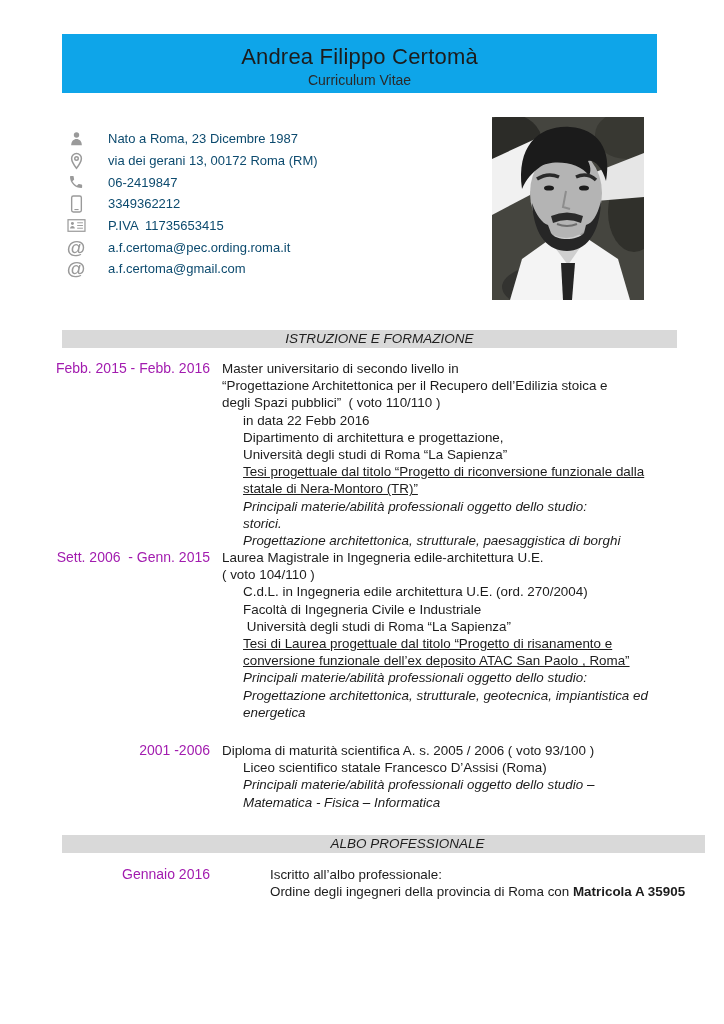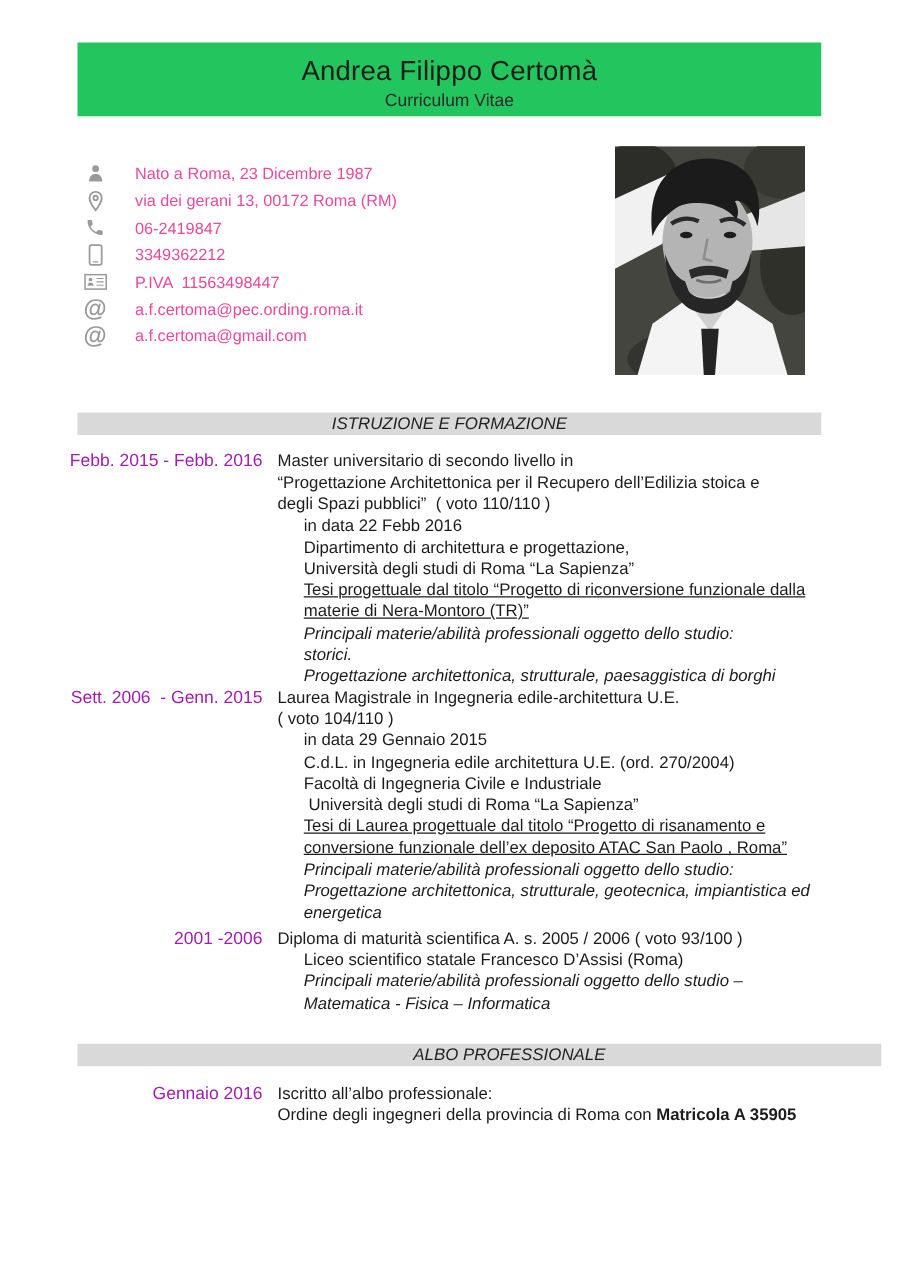"Andrea Filippo Certomà" .titlebar { background: #22c55e -> #0ea5e9 }
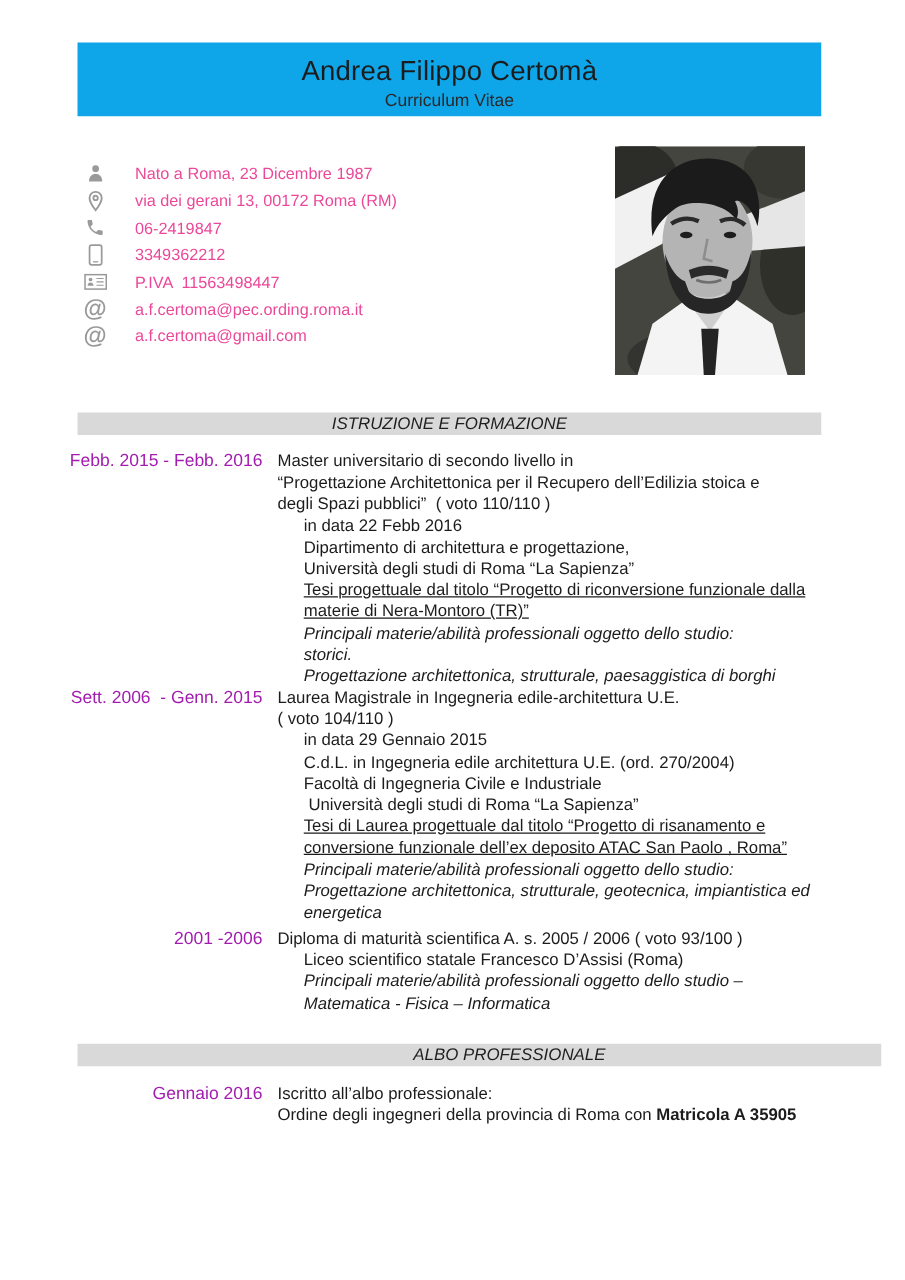"Nato a Roma, 23 Dicembre" .contact-text { color: #ec4899 -> #0c4a6e }
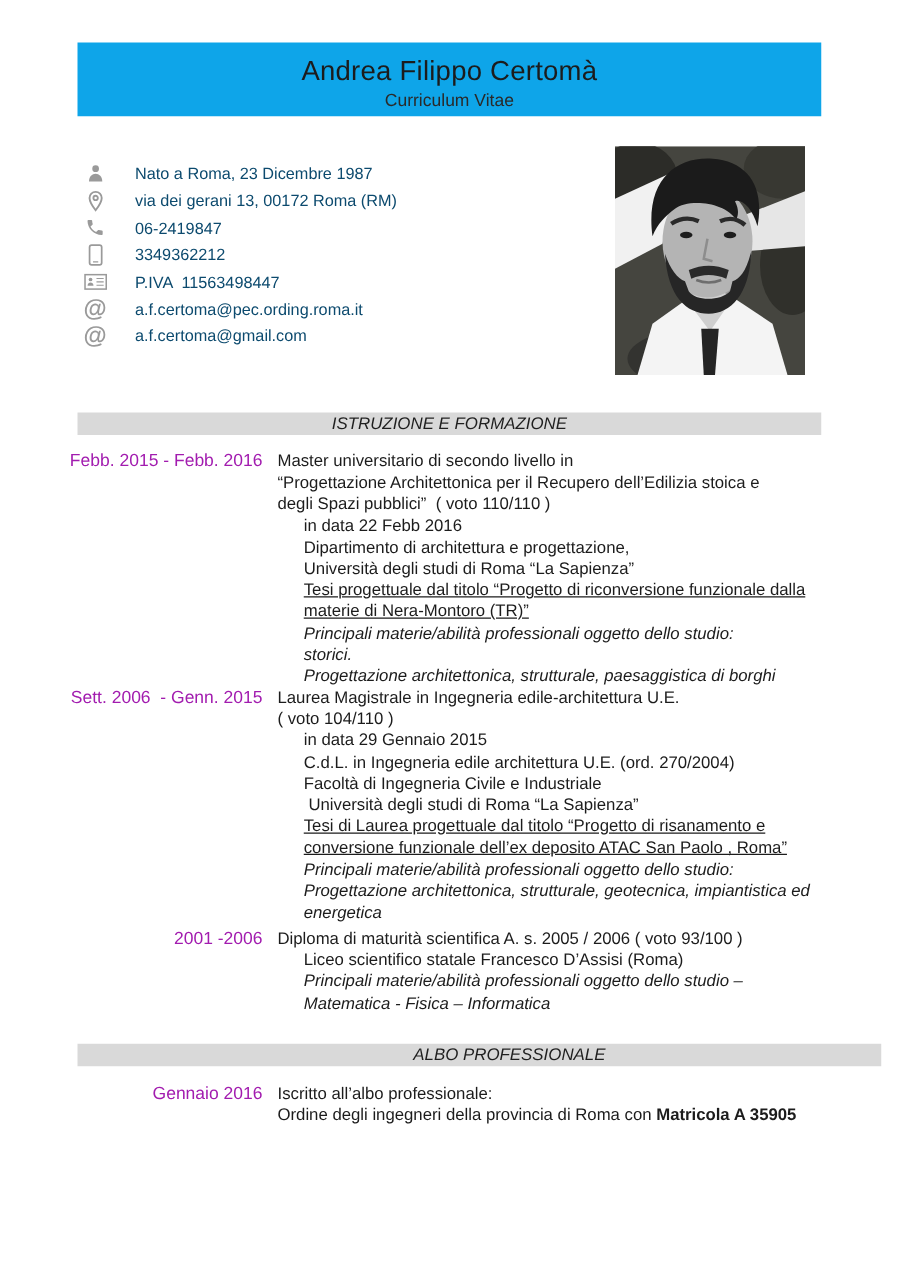"P.IVA 11563498447" span.contact-text { text: 11563498447 -> 11735653415 }
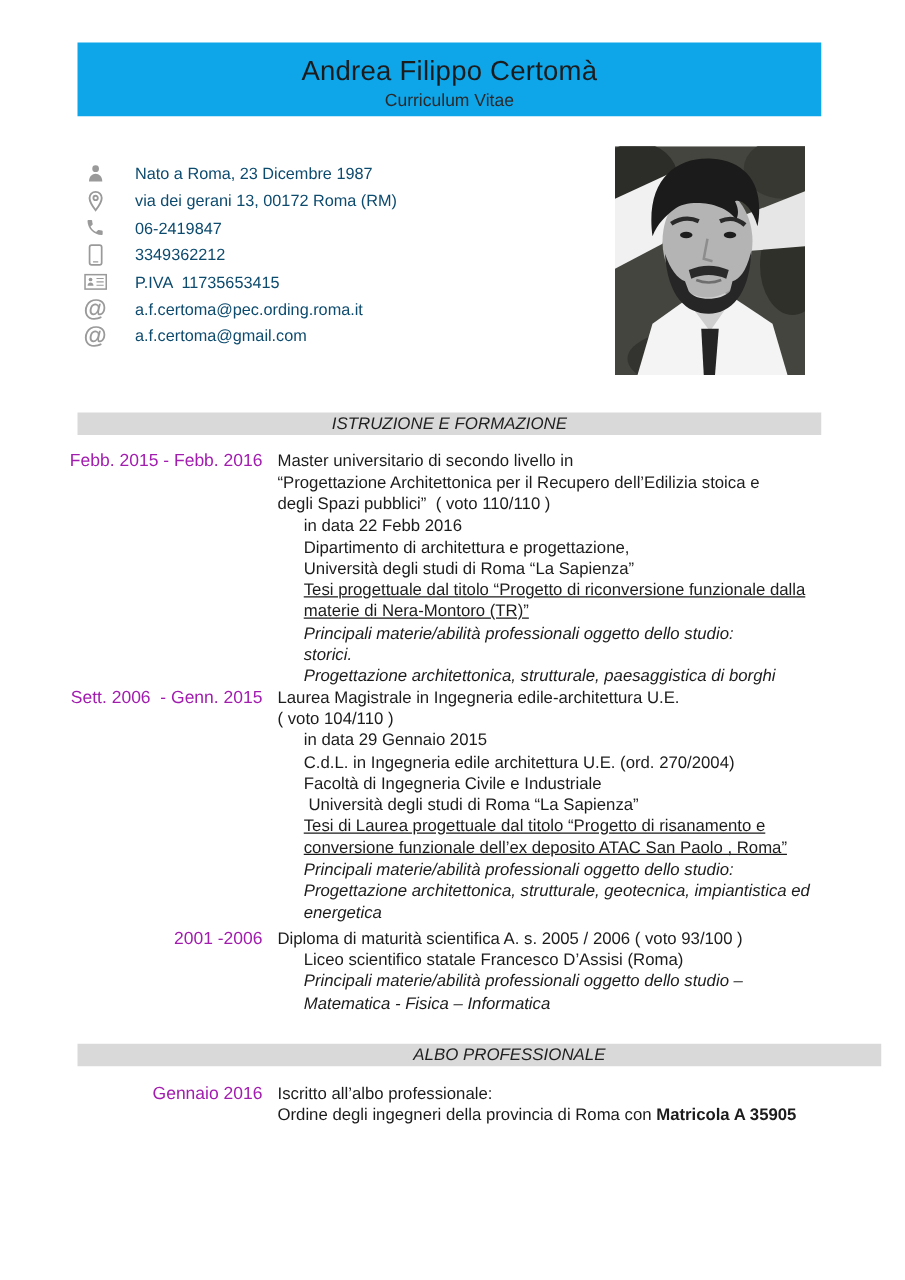"ISTRUZIONE E FORMAZIONE" #edu-bar { padding-left: none -> 20px }
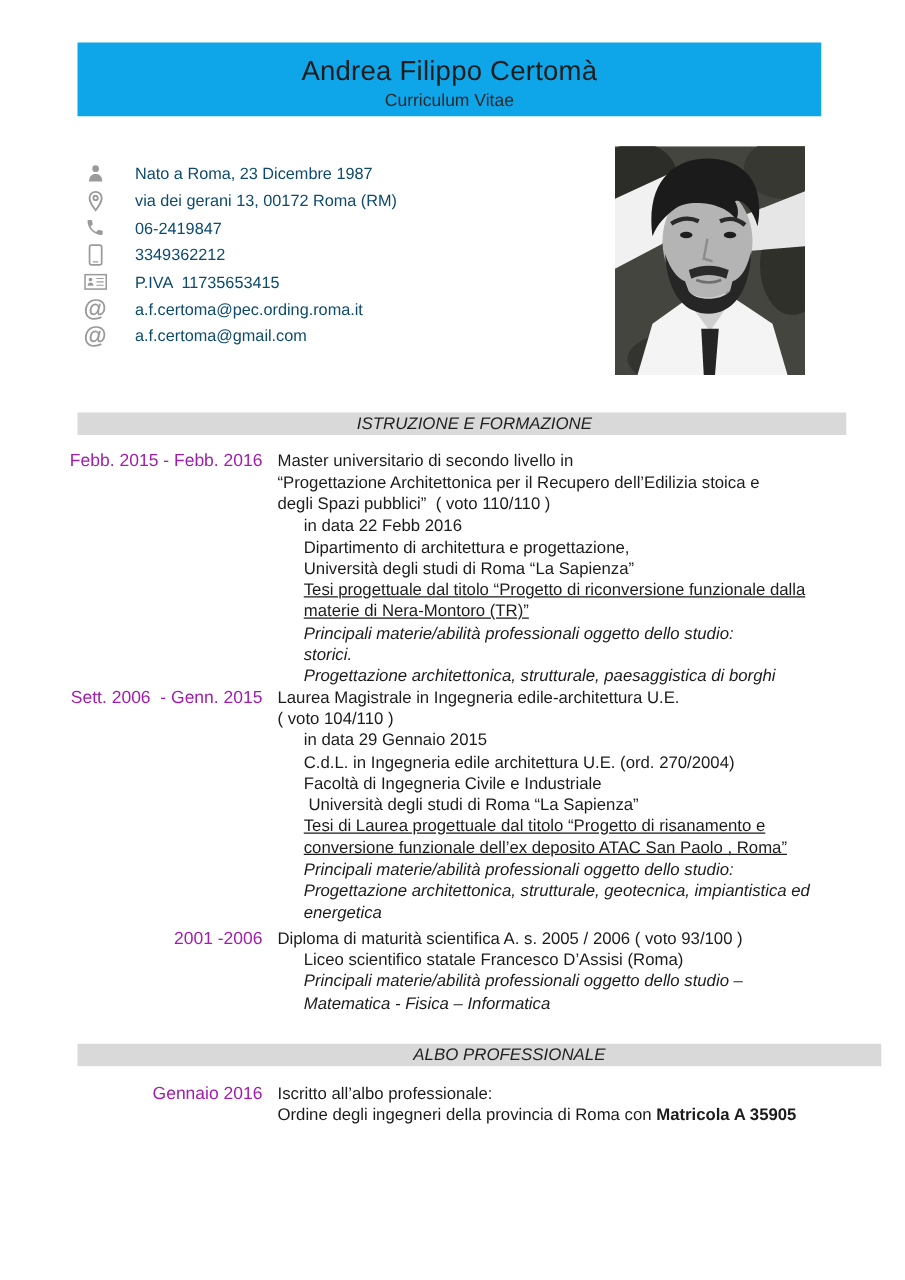"materie di Nera-Montoro (TR)”" div.line { text: materie -> statale }
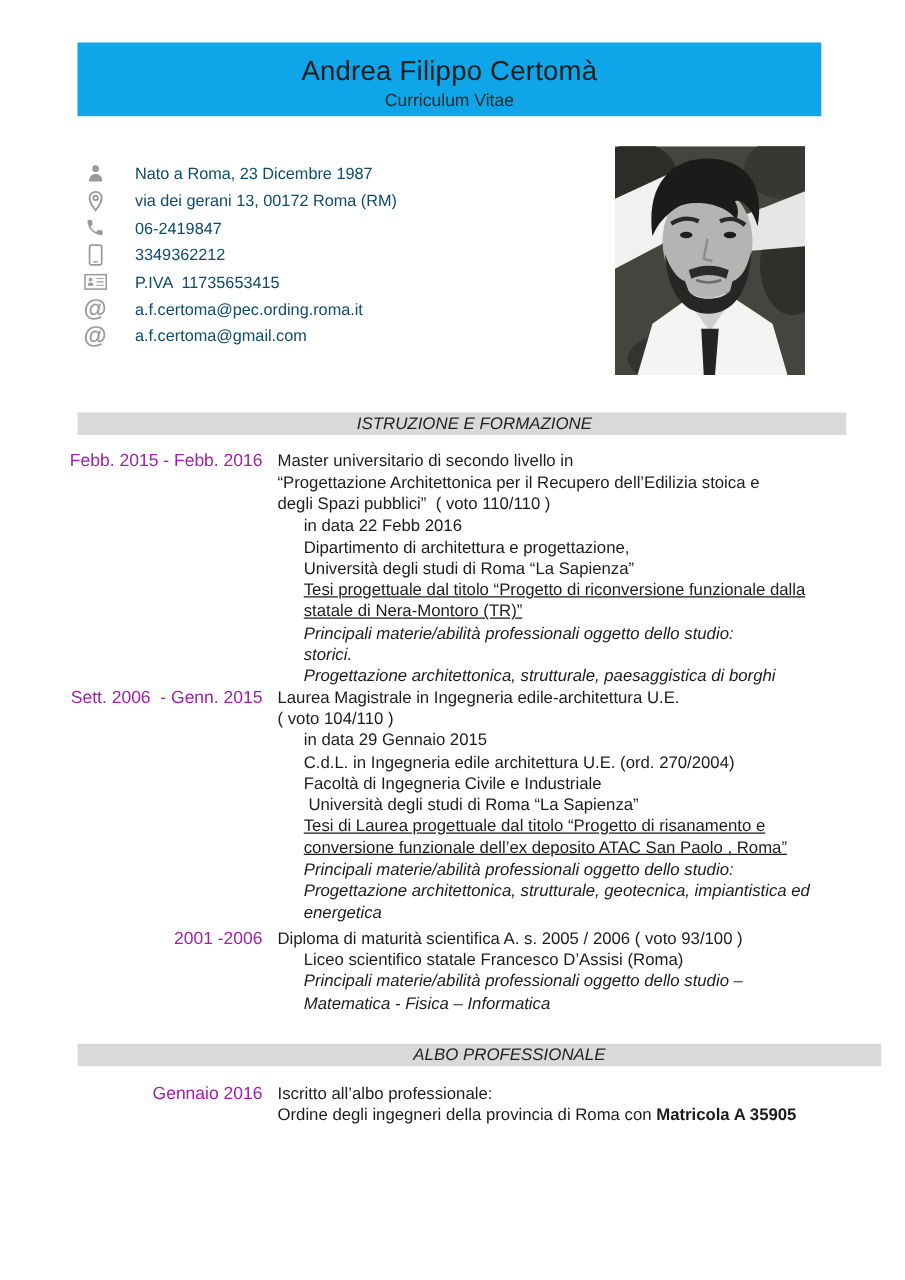"in data 29 Gennaio 2015" div.line { html: <div>in data 29 Gennaio 2015</div> -> none }
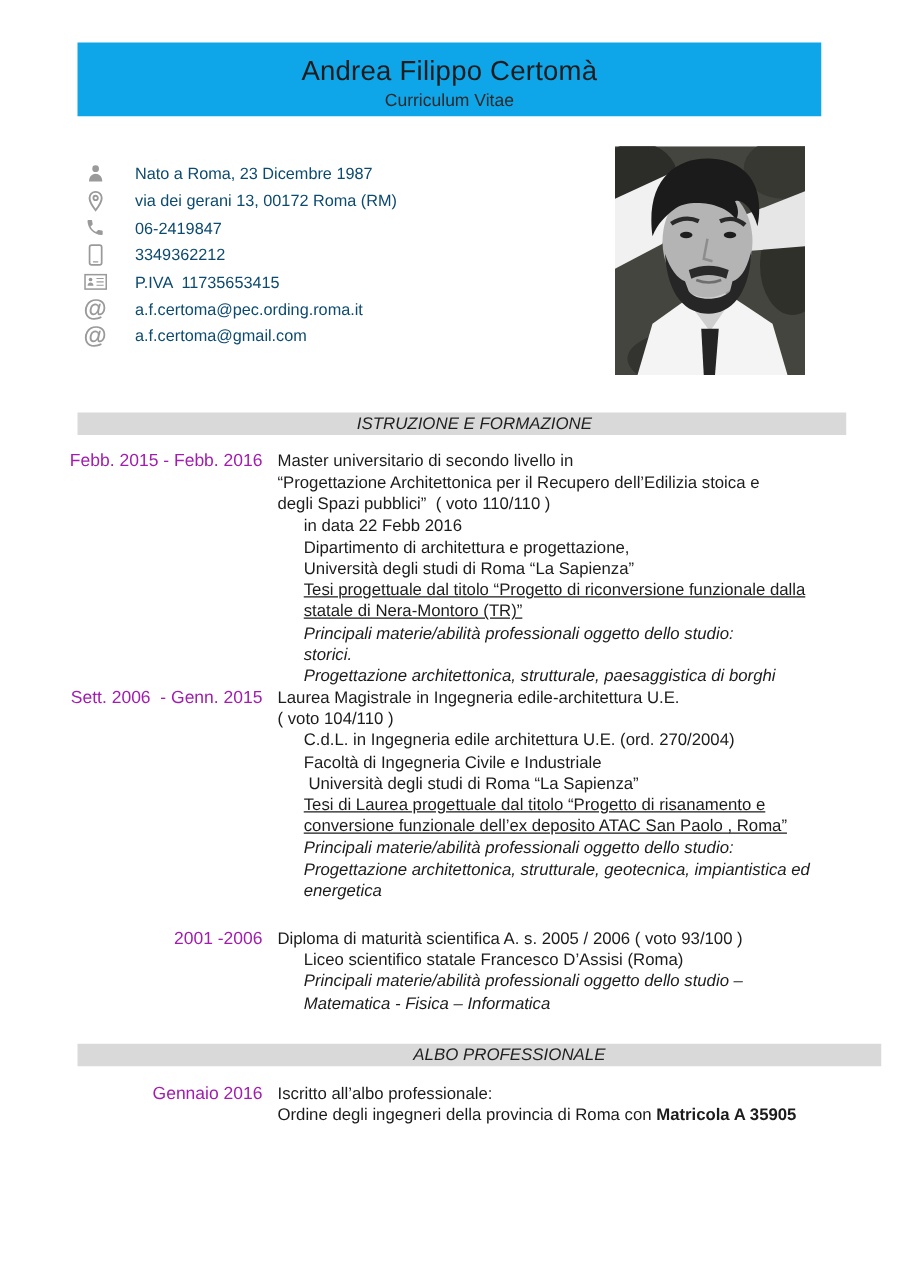"Gennaio 2016" #albo-entry { gap: none -> 48px }
